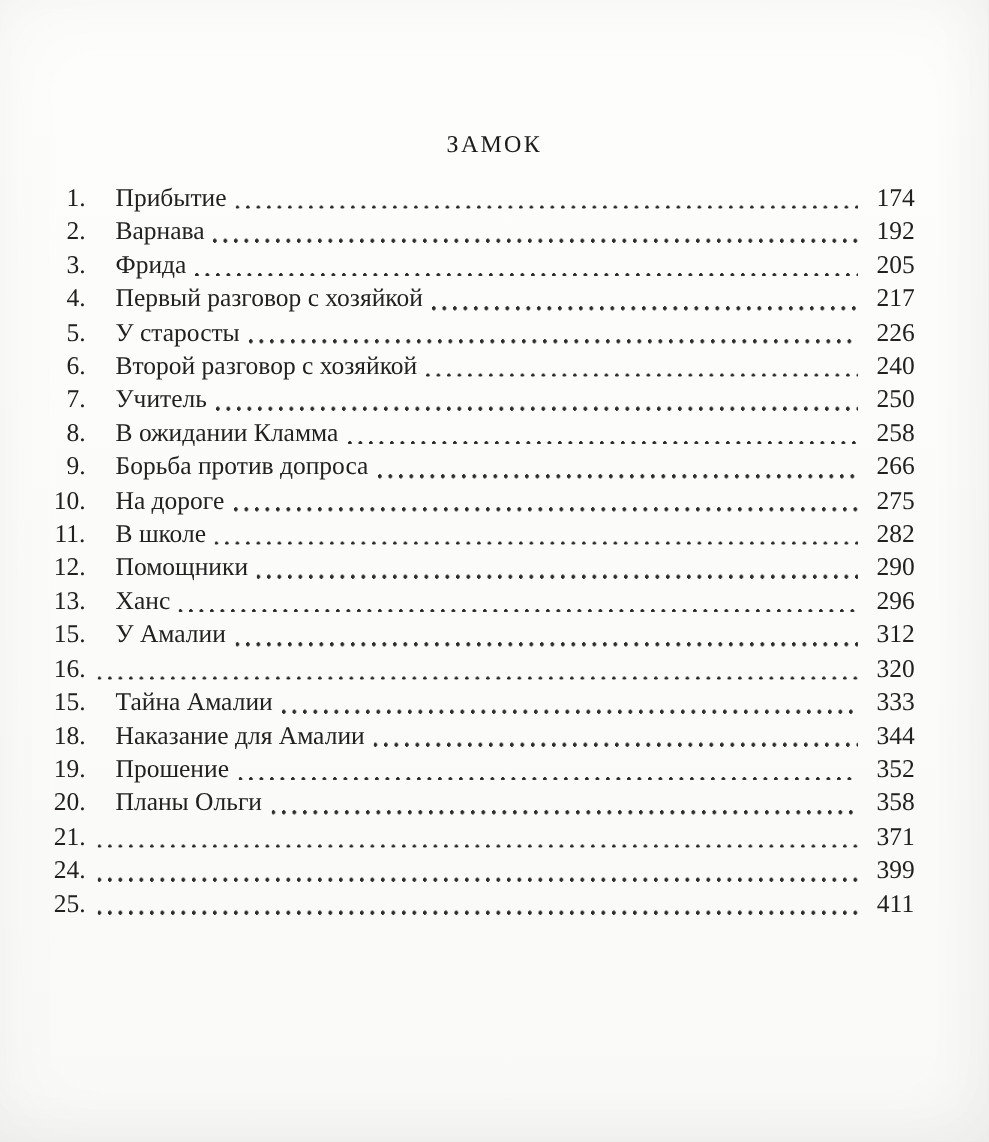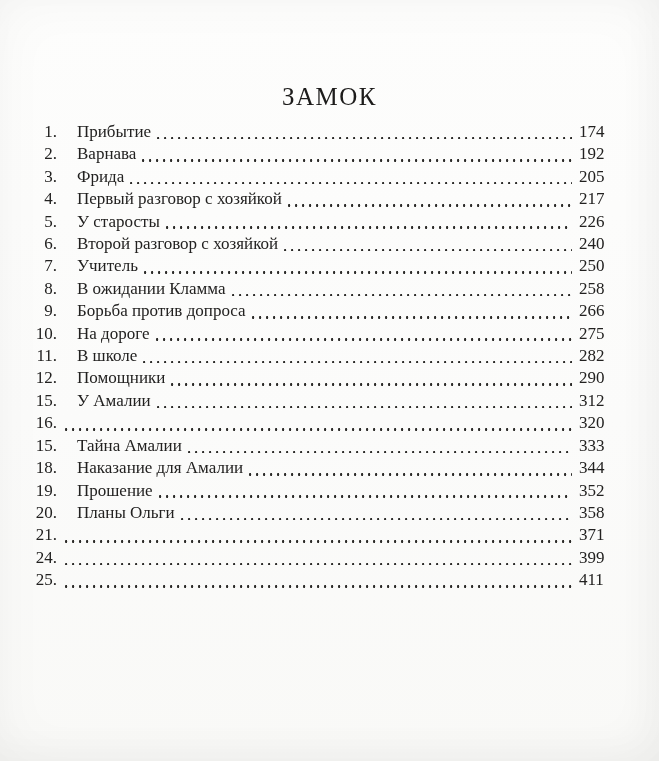"ЗАМОК" .book-title { font-size: 25px -> 16px }
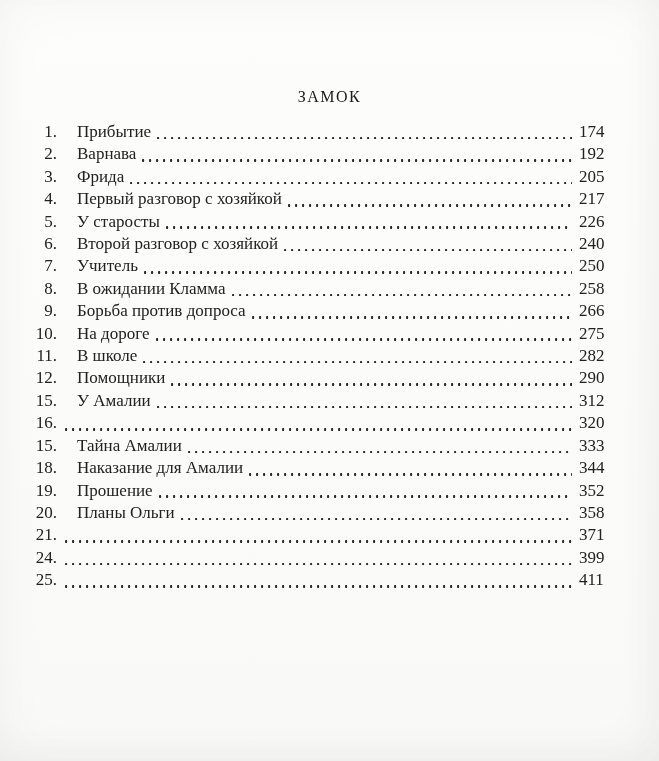"174" .page-num { text-align: left -> center }
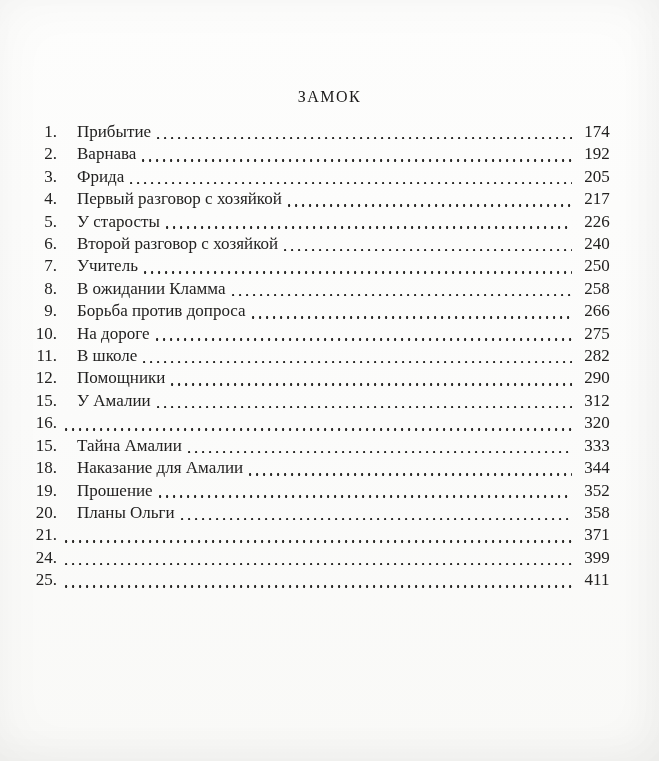"13." div.toc-row { html: none -> <div> <span>13.</span> <span>Ханс</span> <span></span> <span>296</span> </div> }
